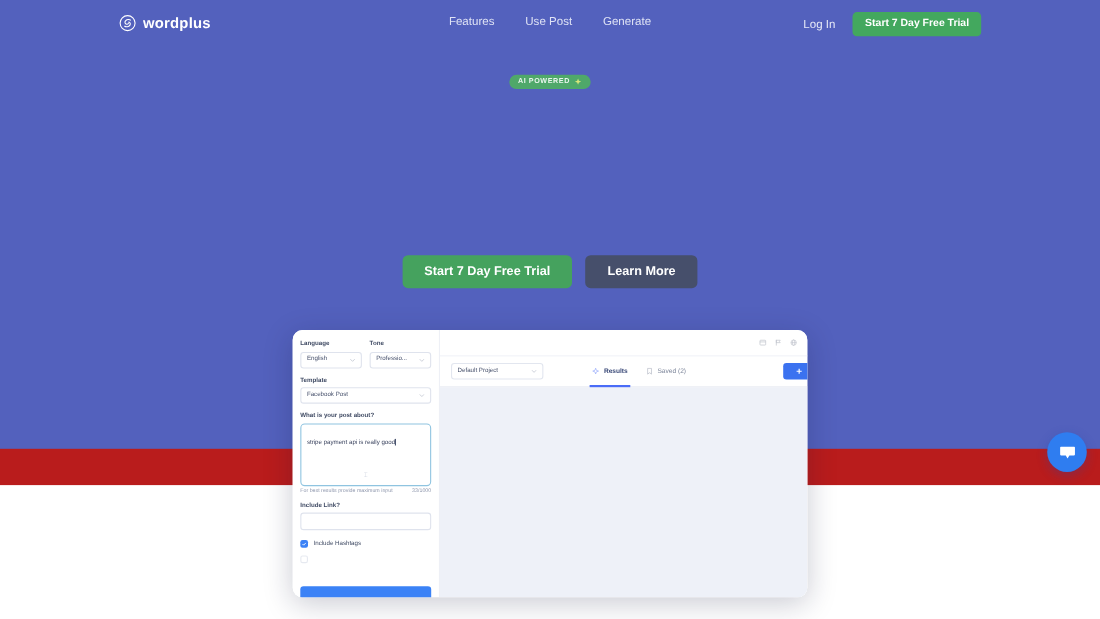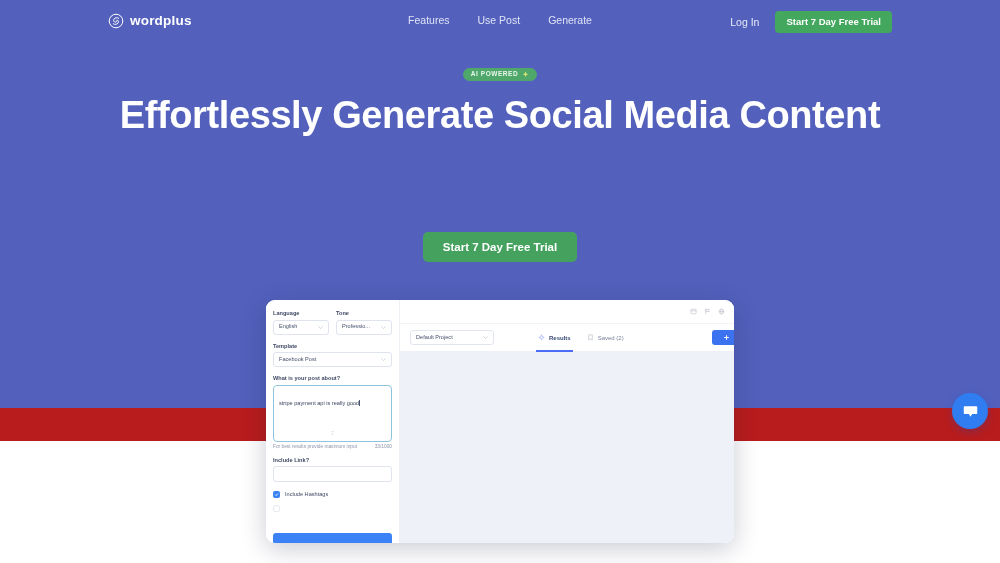"Effortlessly Generate Social Media" h1.hero-title { html: <h1>Effortlessly Generate Social Media Content</h1> -> none }
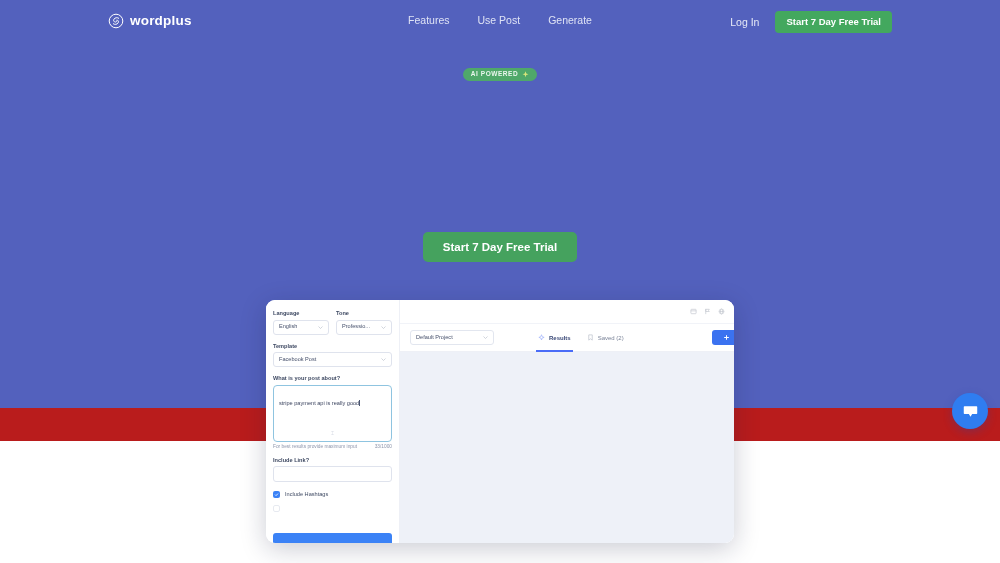"Learn More" button.btn-cta-secondary { html: none -> <button>Learn More</button> }
